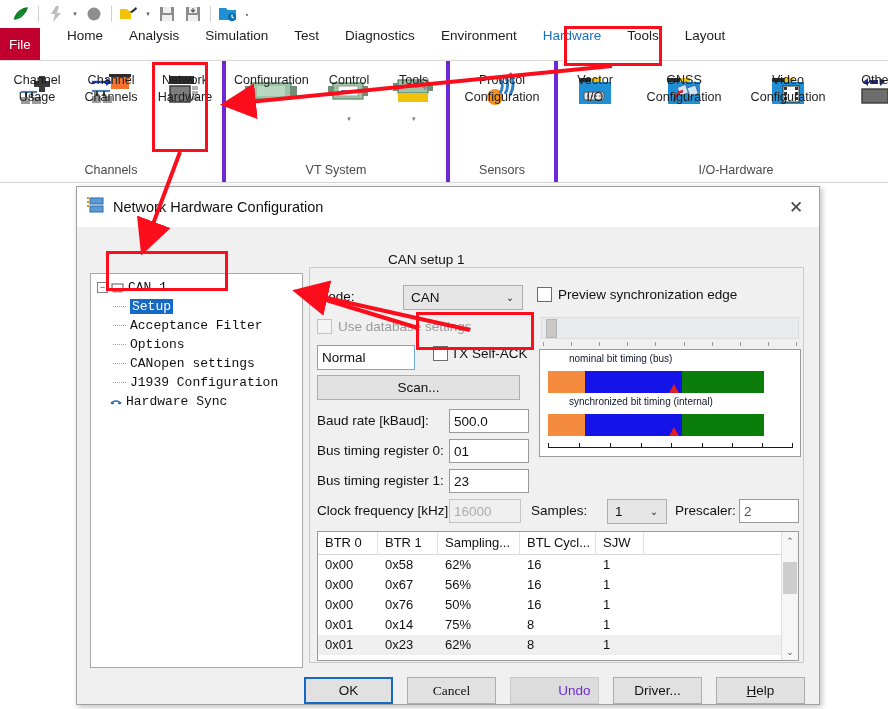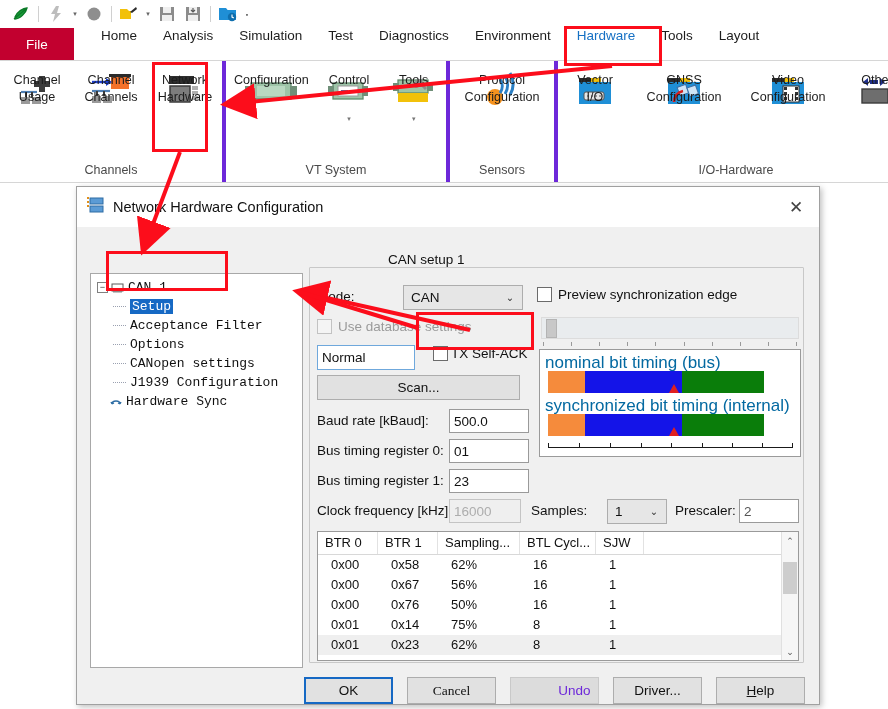"File" .tab-file { width: 74px -> 40px }
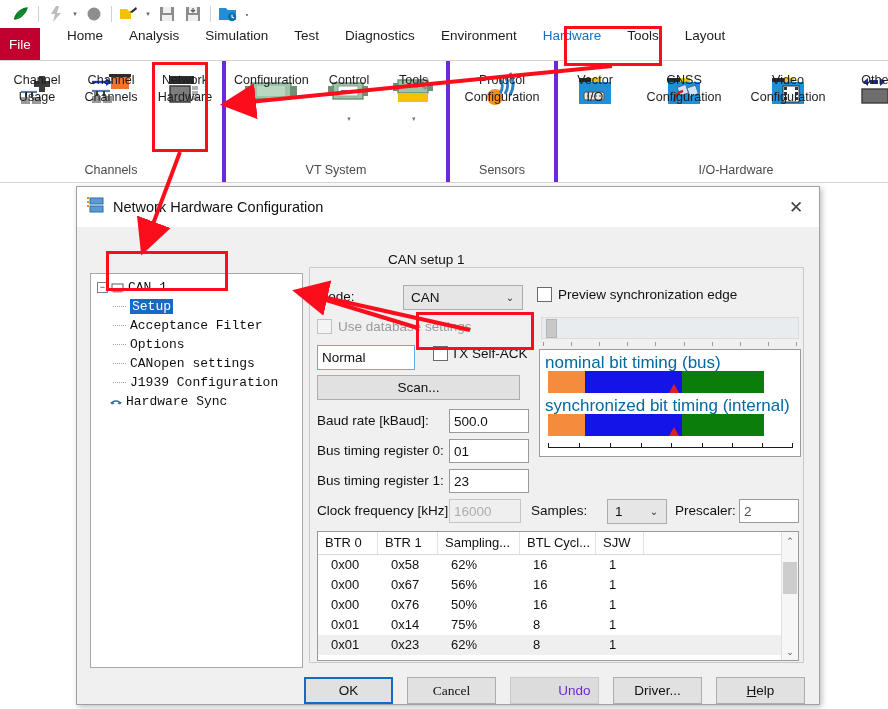"nominal bit timing (bus)" .btlabel { color: #0369a1 -> #0f172a; font-size: 17px -> 10px; margin-left: none -> 24px }
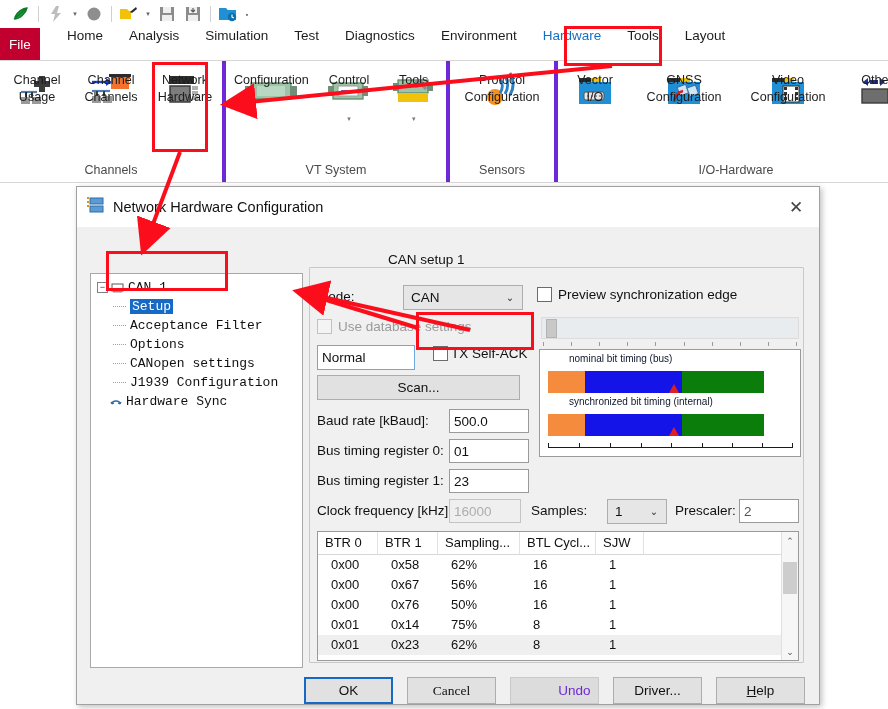"0x00" .trow div { padding: 2px 0 0 13px -> 2px 0 0 7px }
